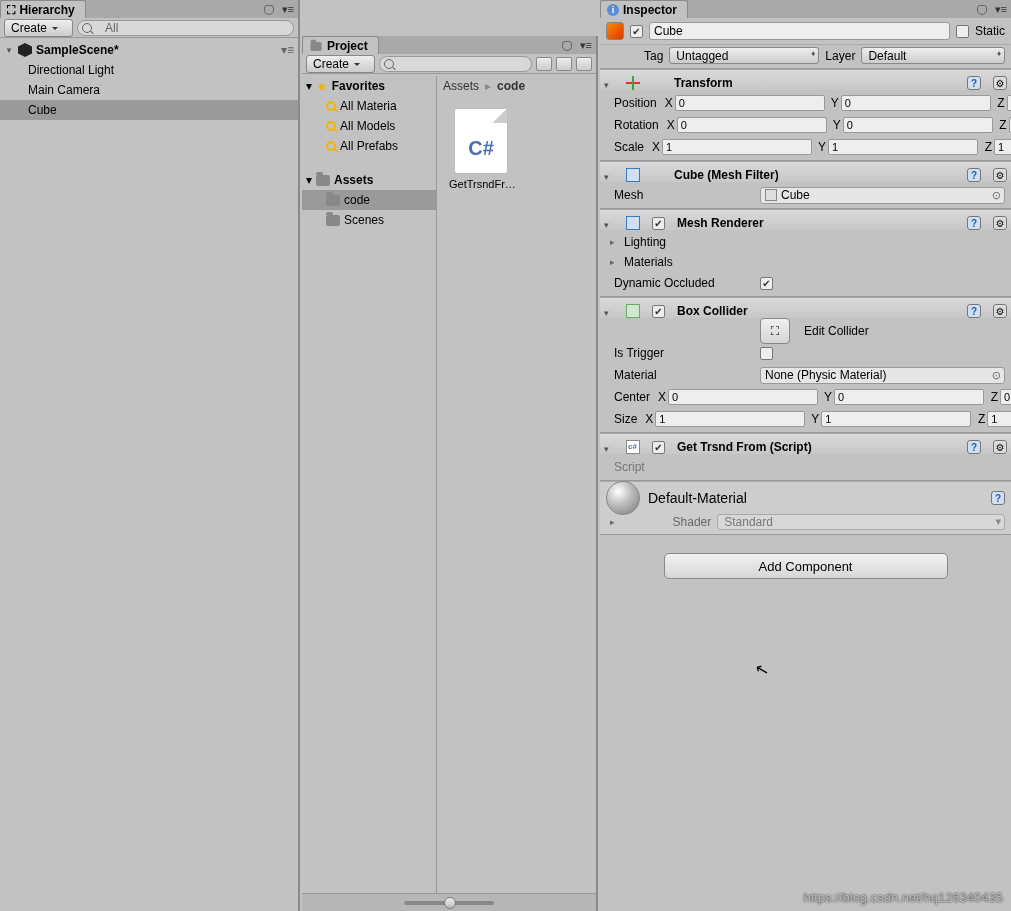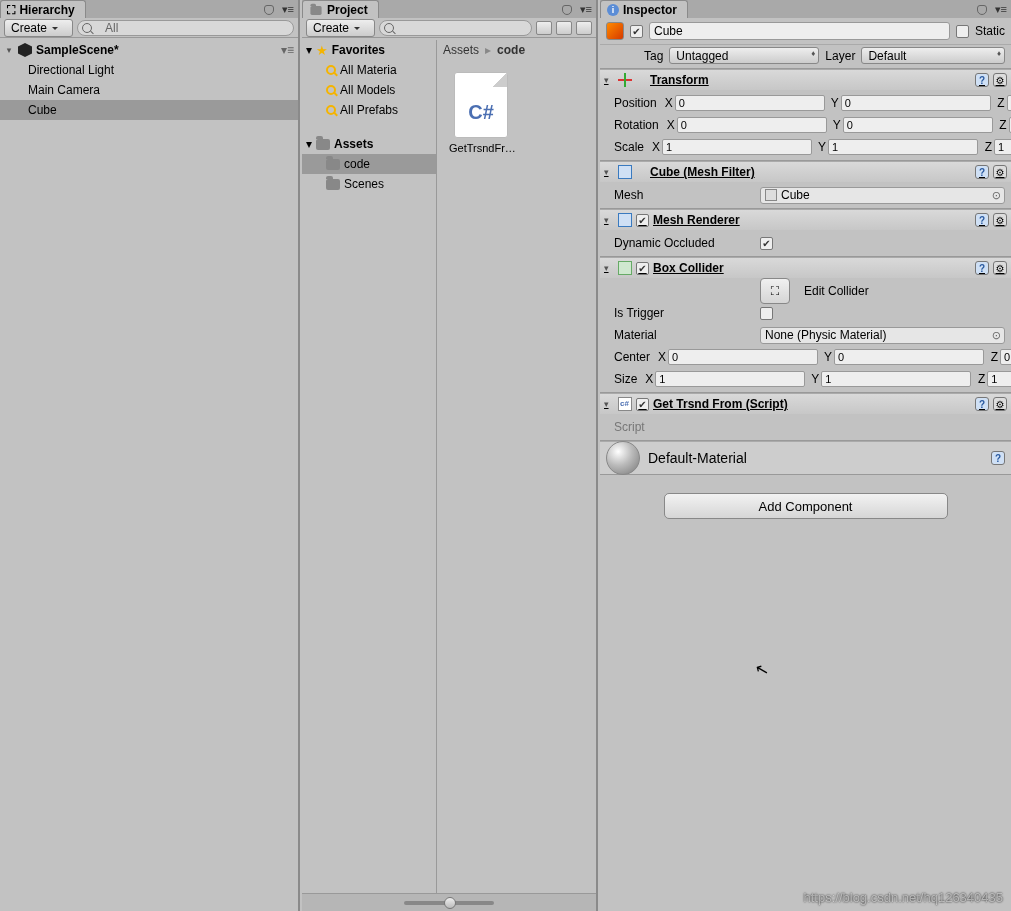"Project" .col-project { margin-top: none -> 36px }
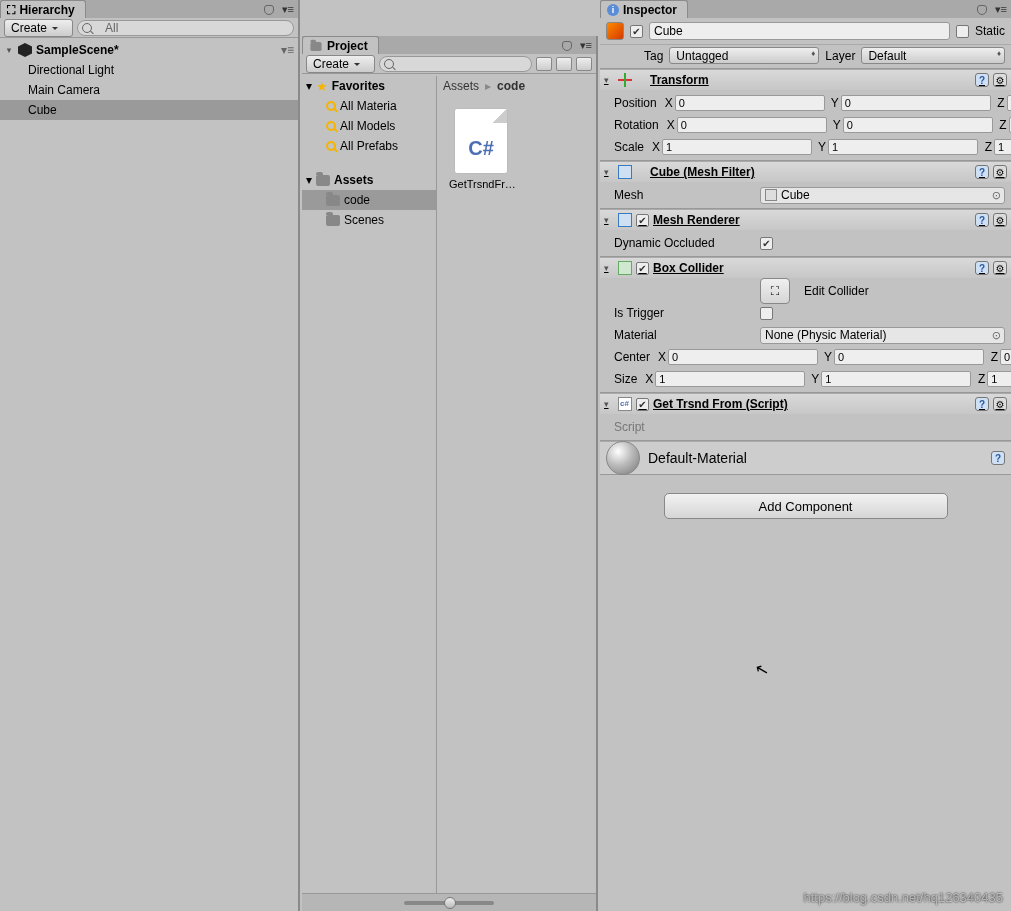"Transform" .comp-head { align-items: center -> flex-end; gap: 4px -> 12px; text-decoration: underline -> none }
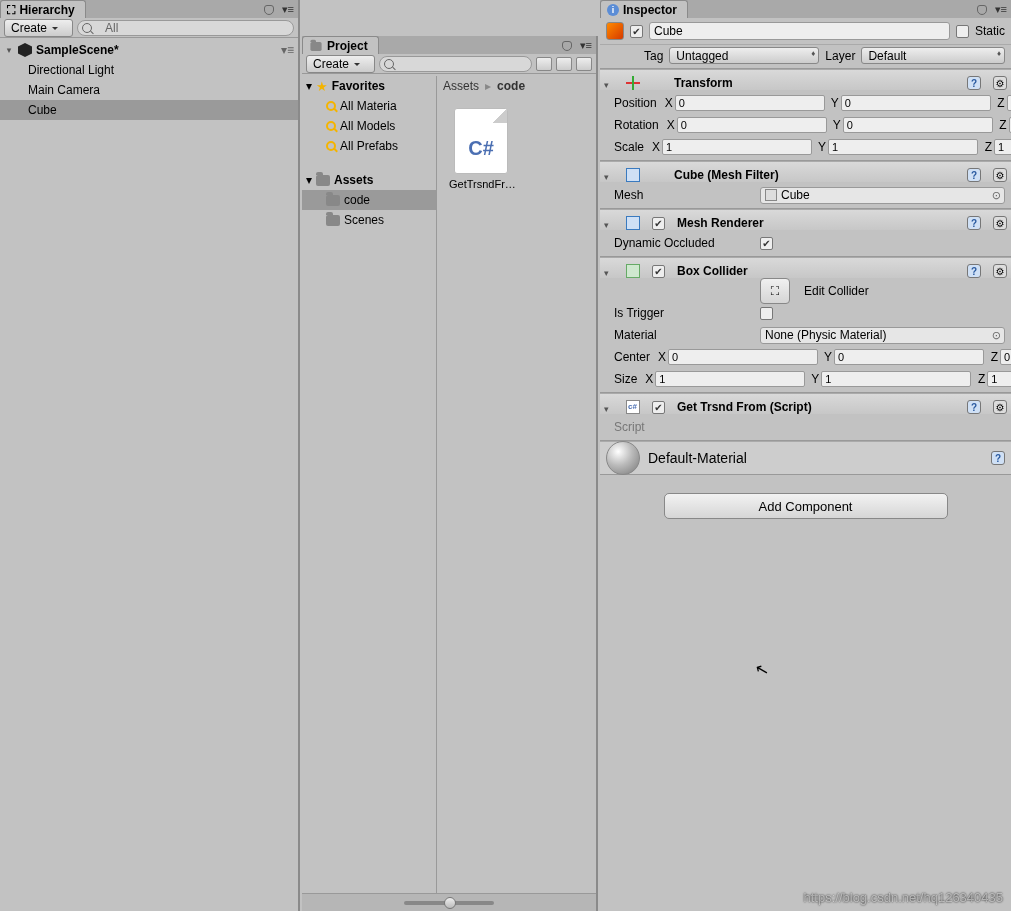"Lighting" div.sub-row { html: none -> <div> <span></span> <span>Lighting</span> </div> }
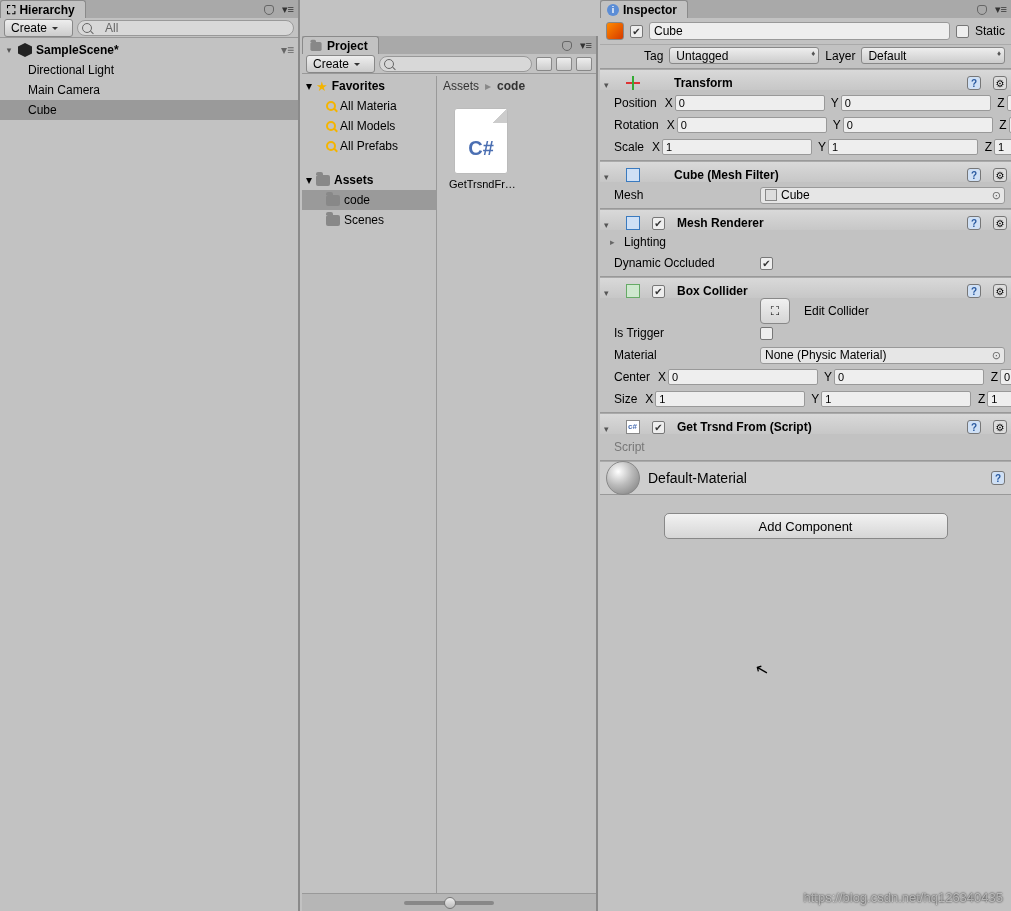"Materials" div.sub-row { html: none -> <div> <span></span> <span>Materials</span> </div> }
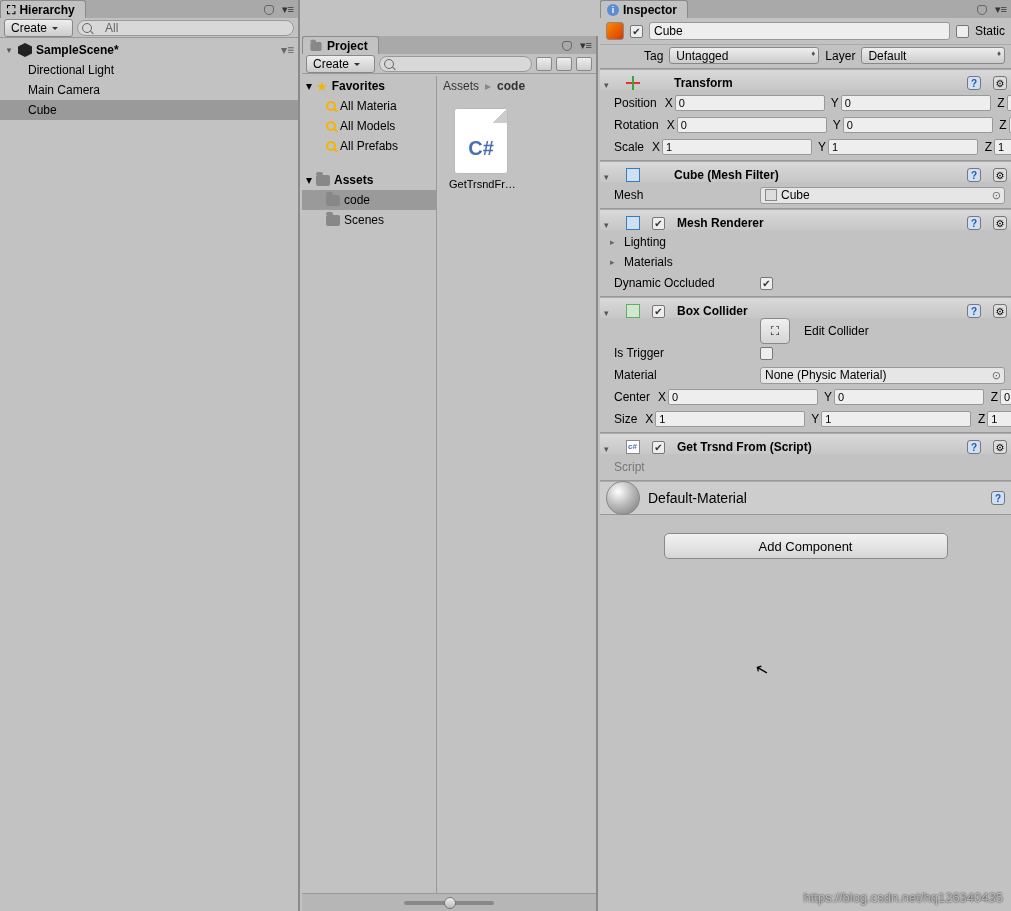"Shader" div.shader-row { html: none -> <div> <span></span> <span></span> <span>Shader</span> <div> <span>Standard</span> </div> </div> }
